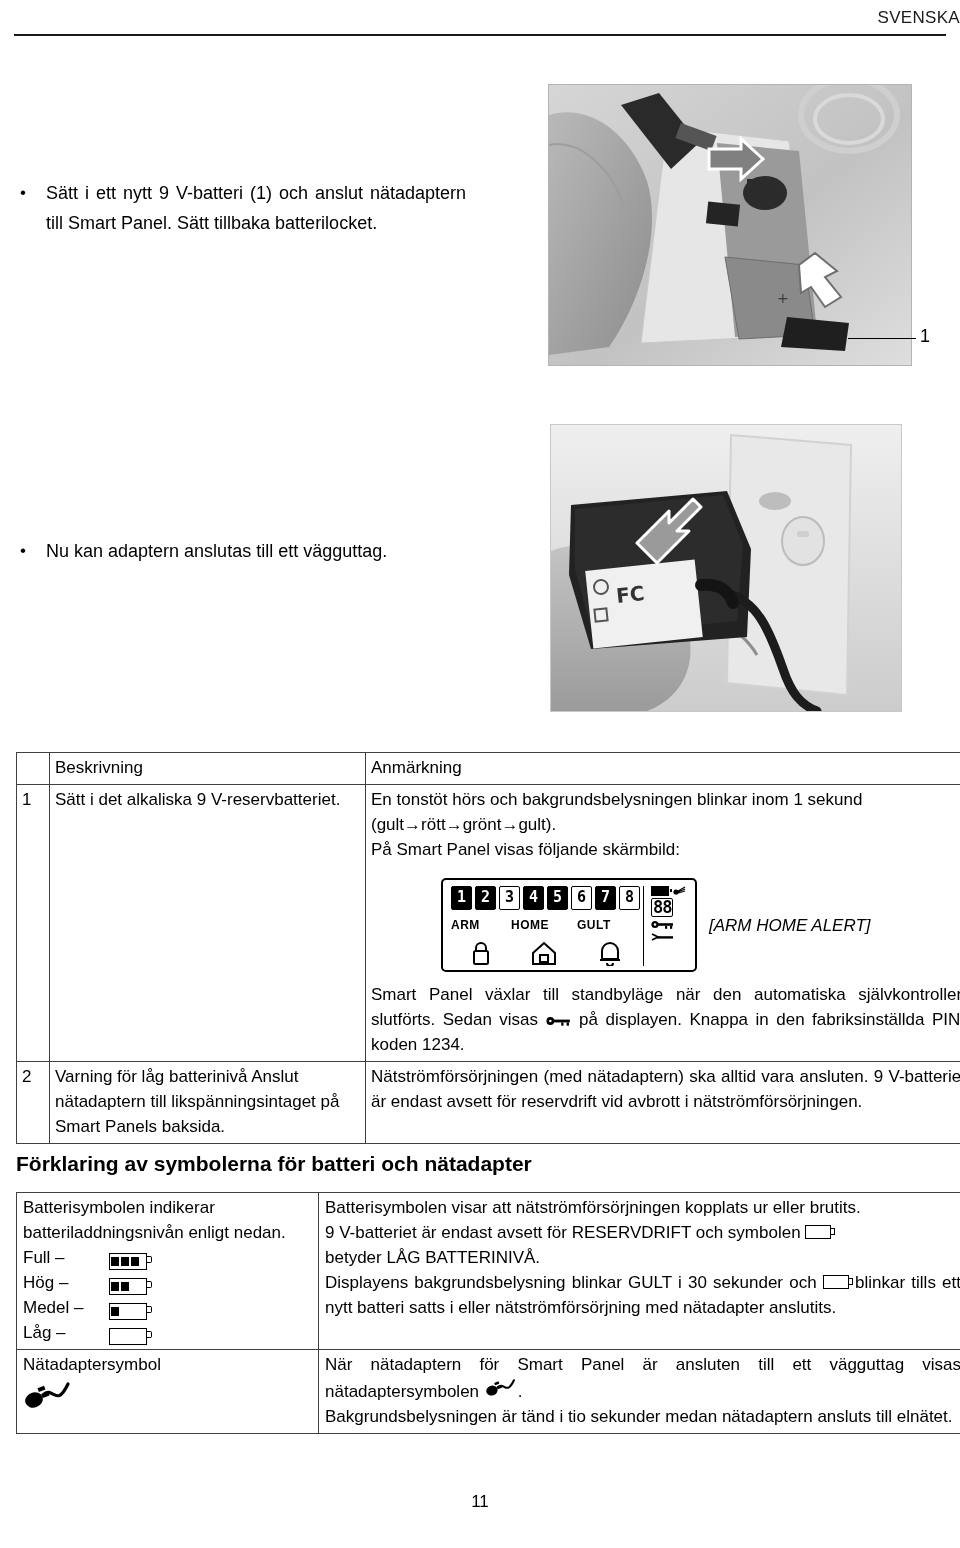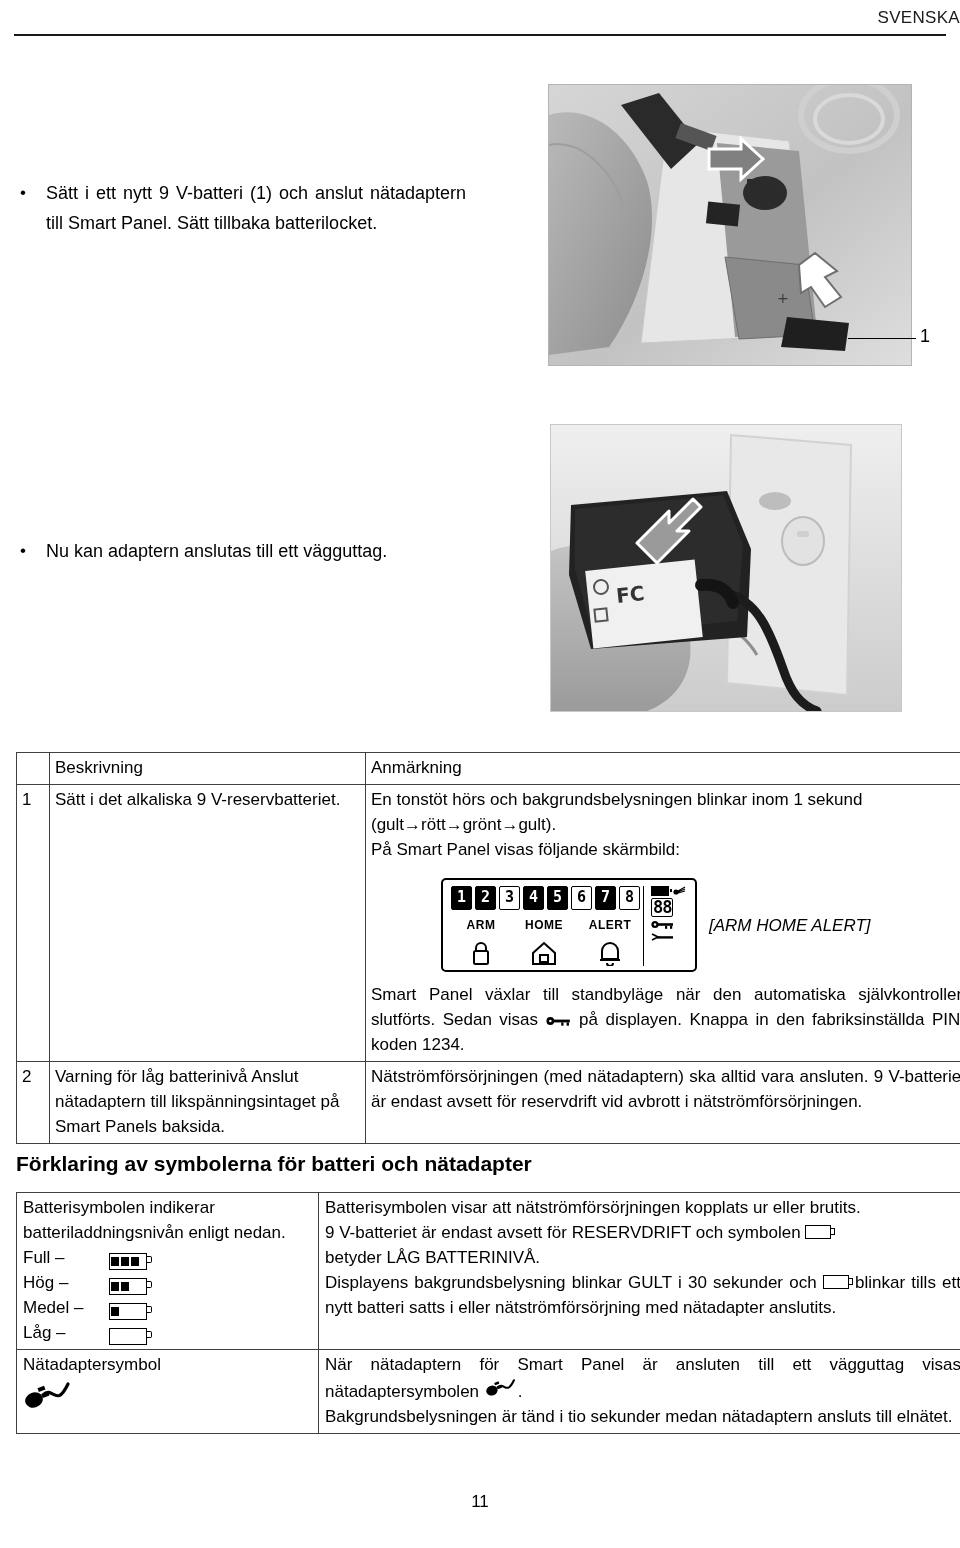"ARM" .lcd-labels span { text-align: center -> none }
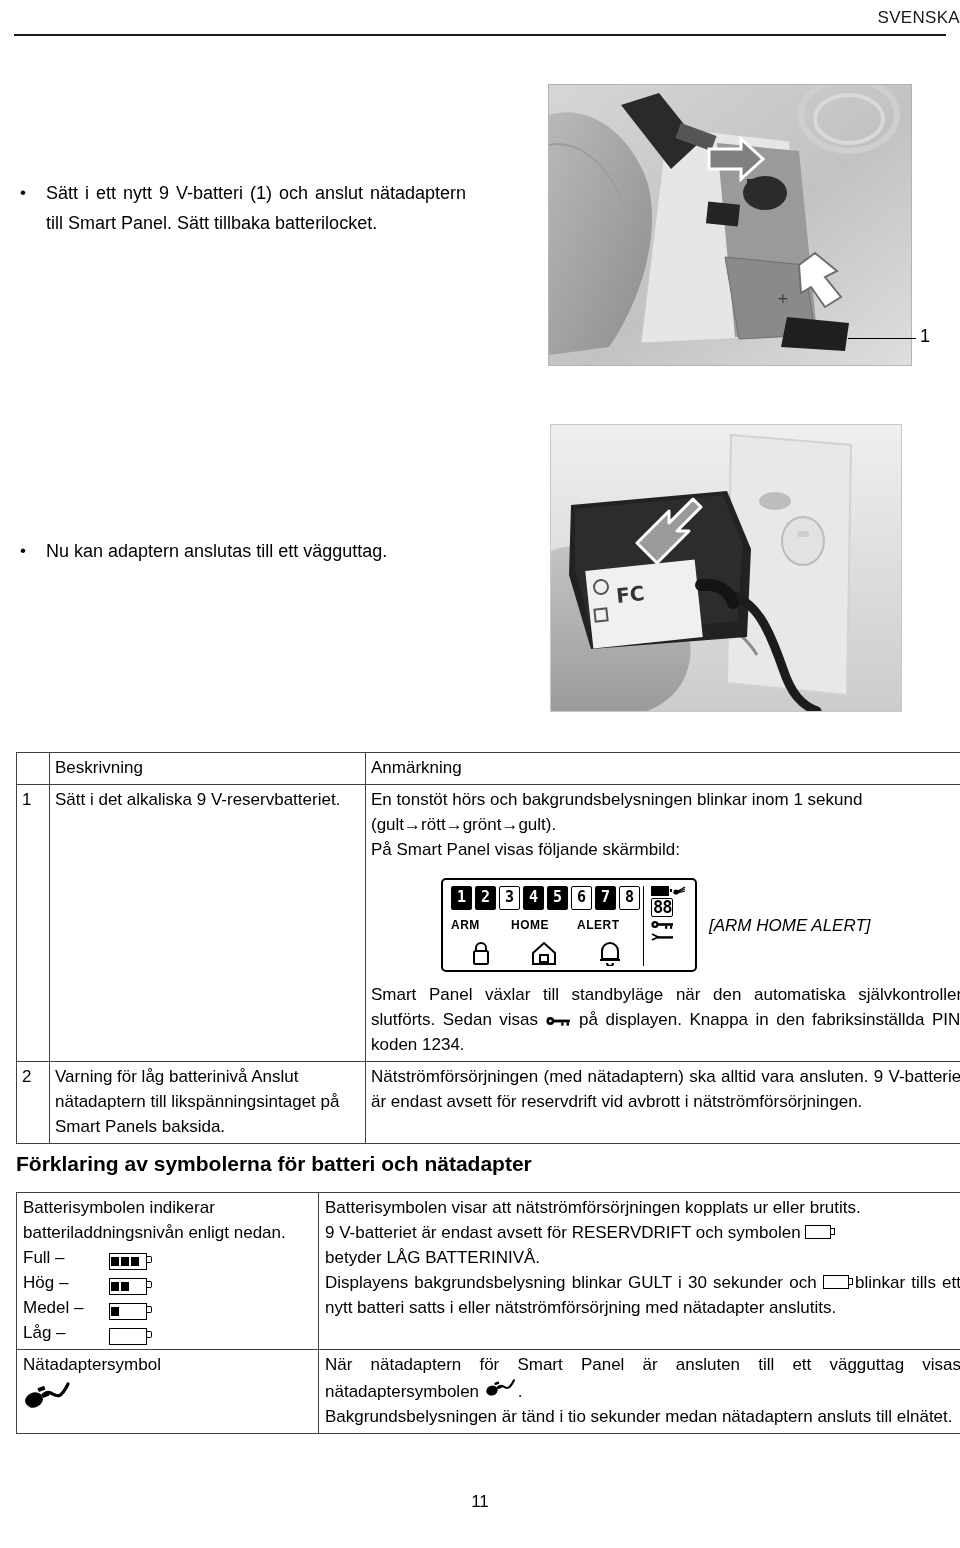"ALERT" span.lbl-alert { text: ALERT -> GULT }
